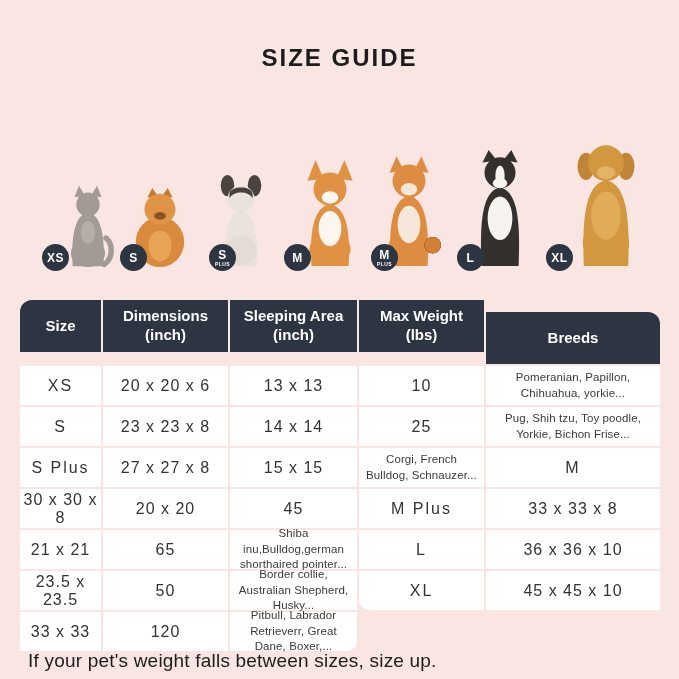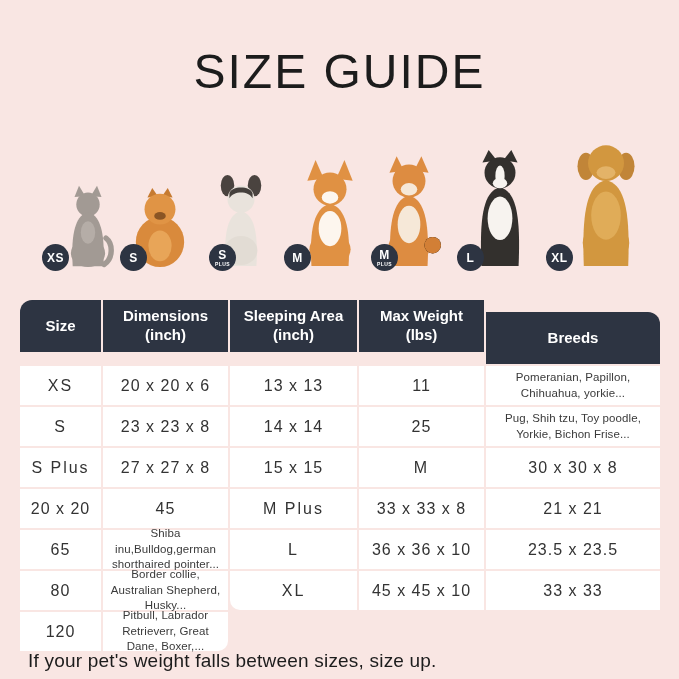"SIZE GUIDE" .title { font-size: 48px -> 24px; font-weight: 400 -> 700 }
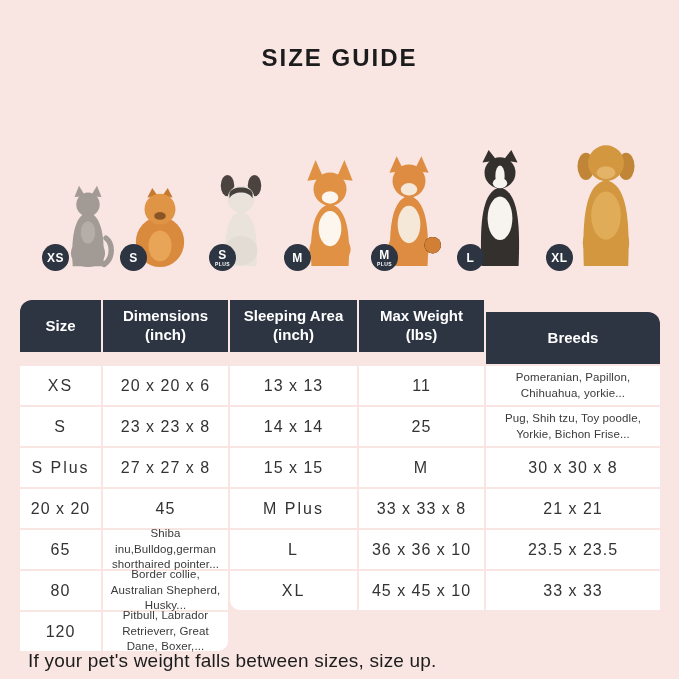"11" div.td { text: 11 -> 10 }
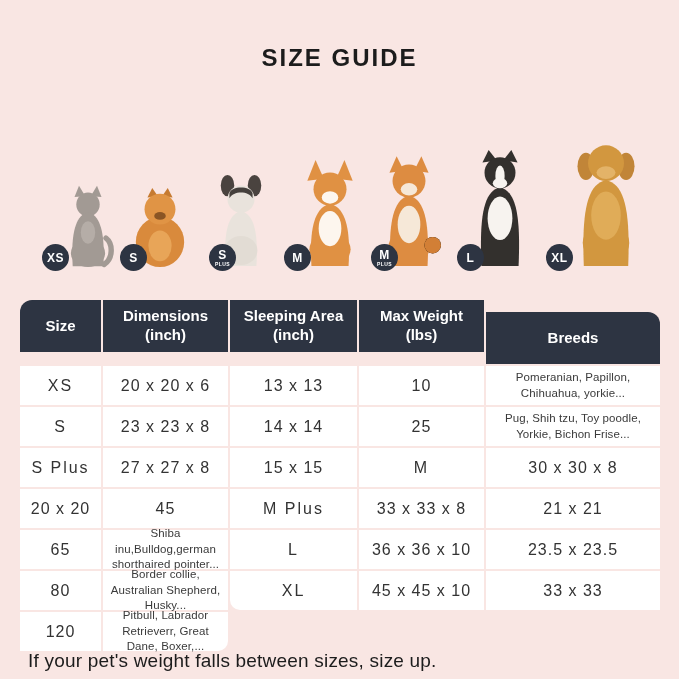"Corgi, French Bulldog, Schnauzer..." div.td { html: none -> <div>Corgi, French Bulldog, Schnauzer...</div> }
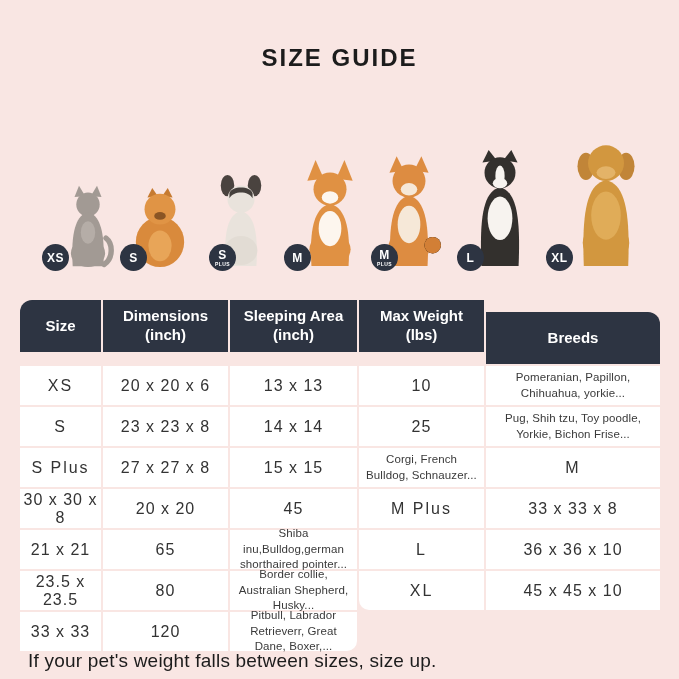"80" div.td { text: 80 -> 50 }
